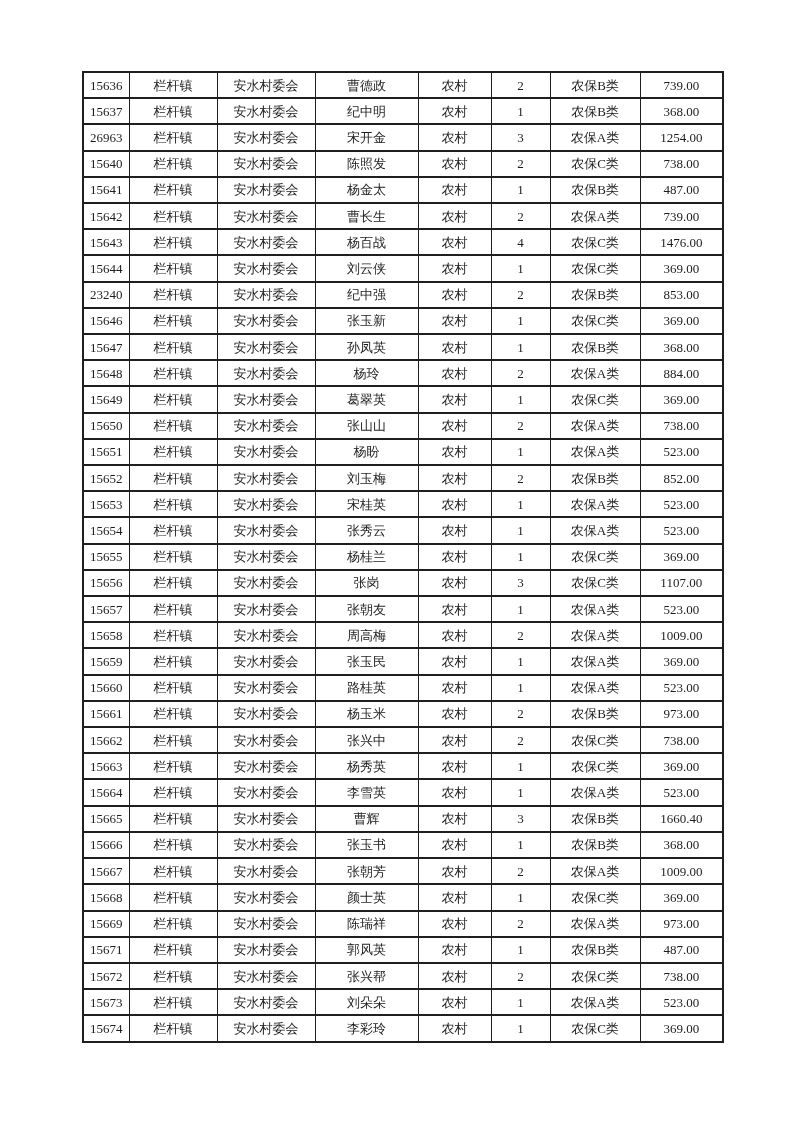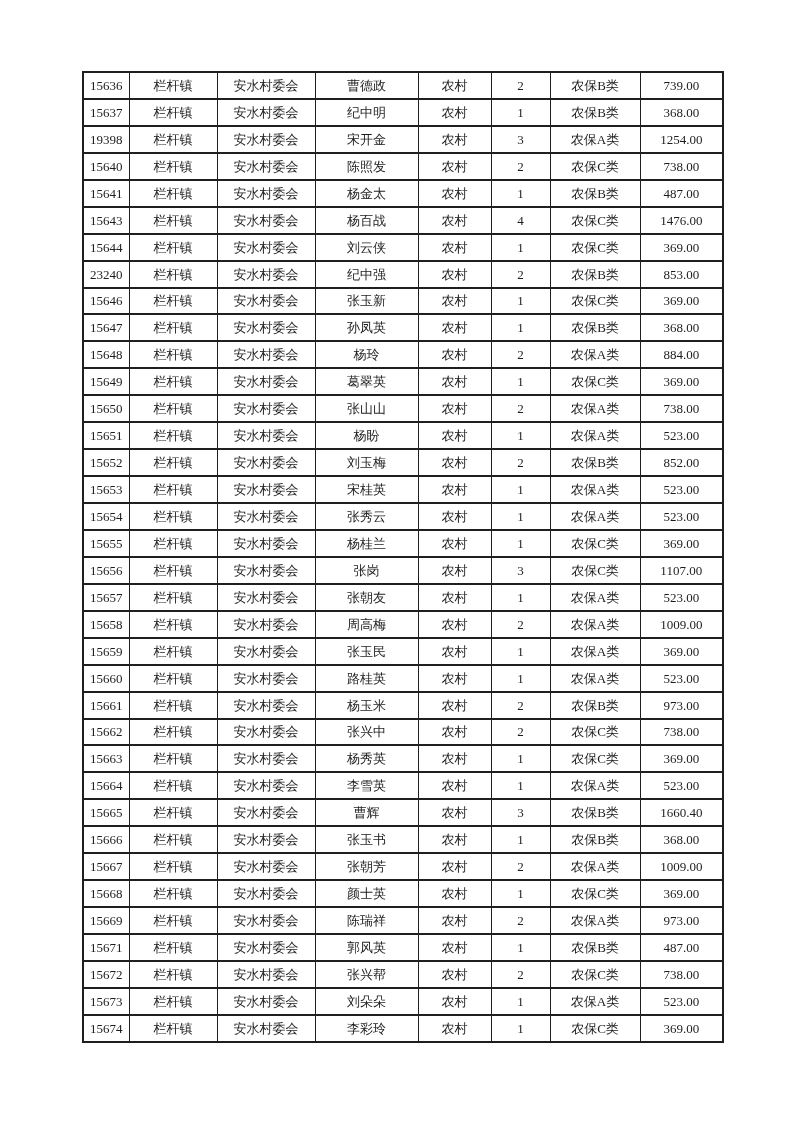"19398" td { text: 19398 -> 26963 }
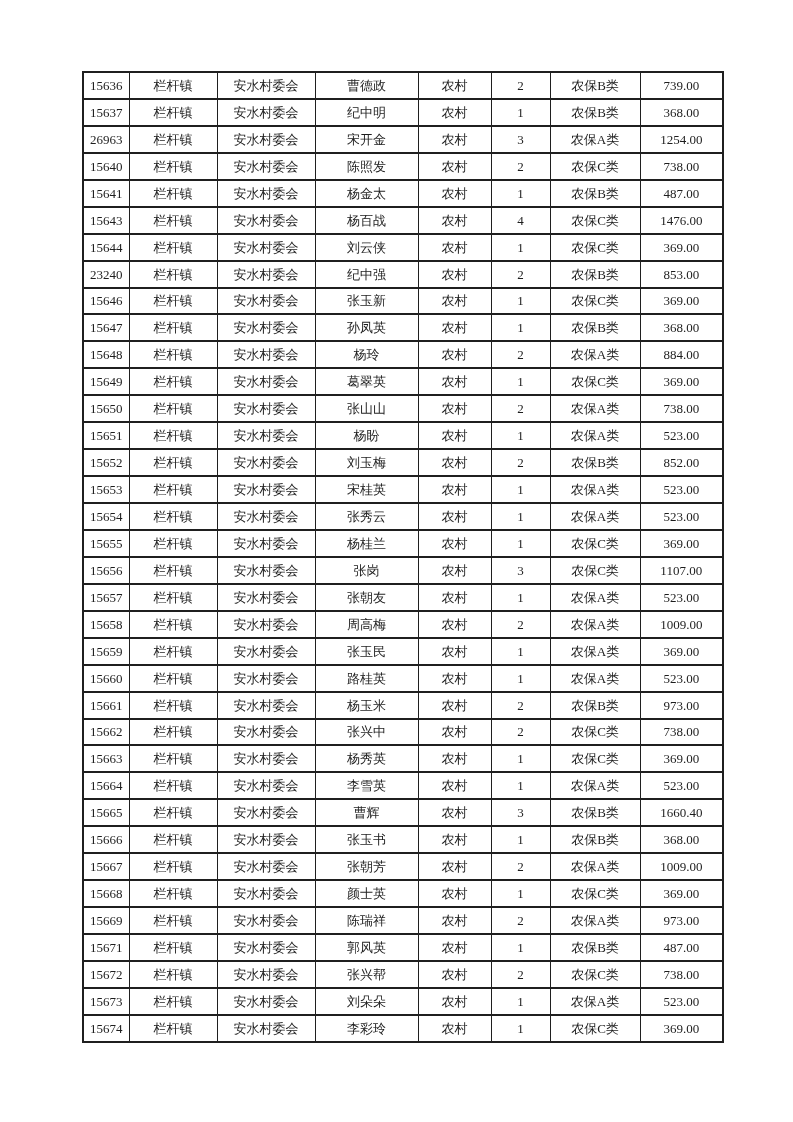"15642" tr { html: none -> <tr> <td>15642</td> <td>栏杆镇</td> <td>安水村委会</td> <td>曹长生</td> <td>农村</td> <td>2</td> <td>农保A类</td> <td>739.00</td> </tr> }
